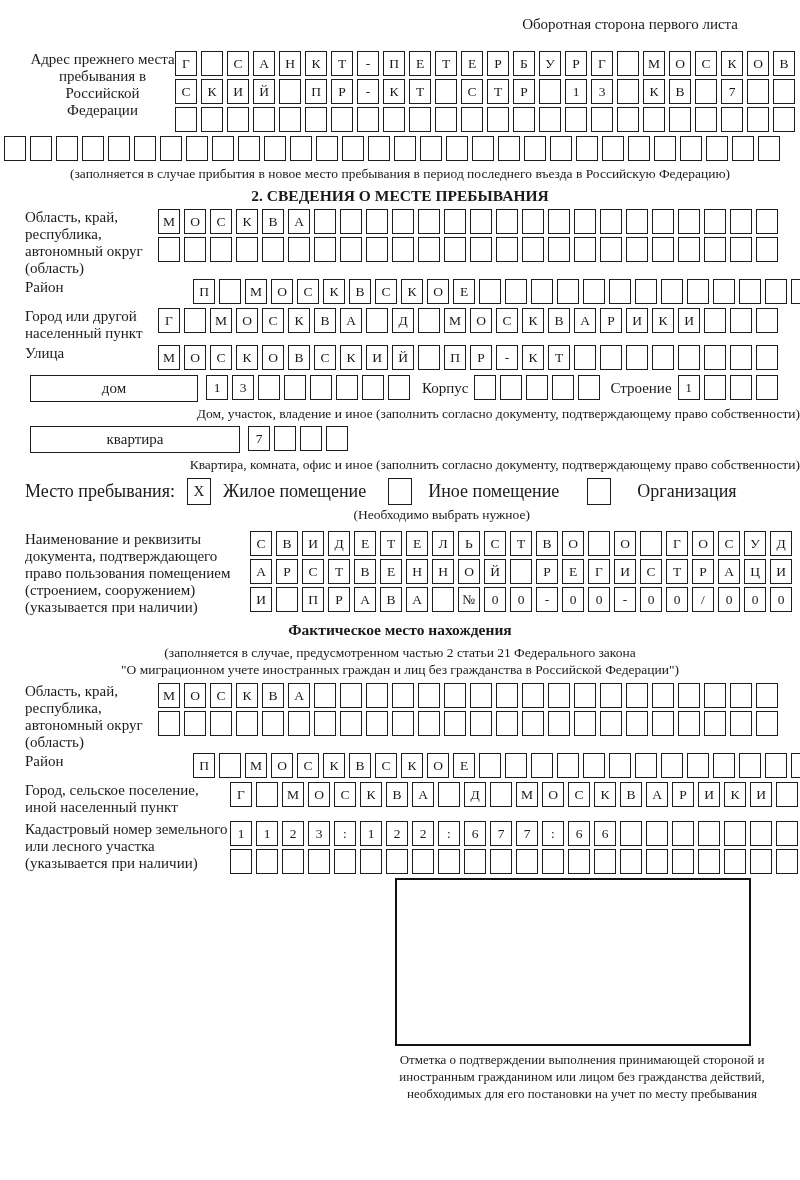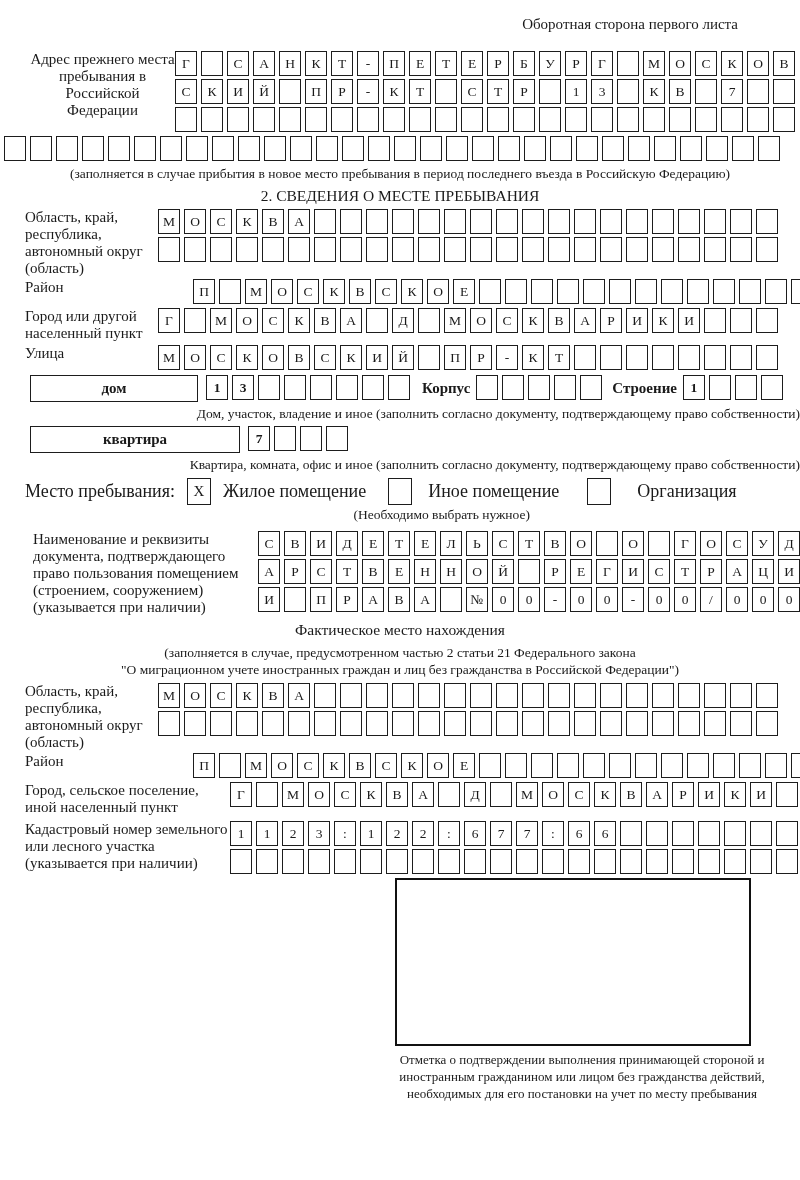"2. СВЕДЕНИЯ О МЕСТЕ ПРЕБЫВАНИЯ" .sec-title { font-weight: normal -> bold }
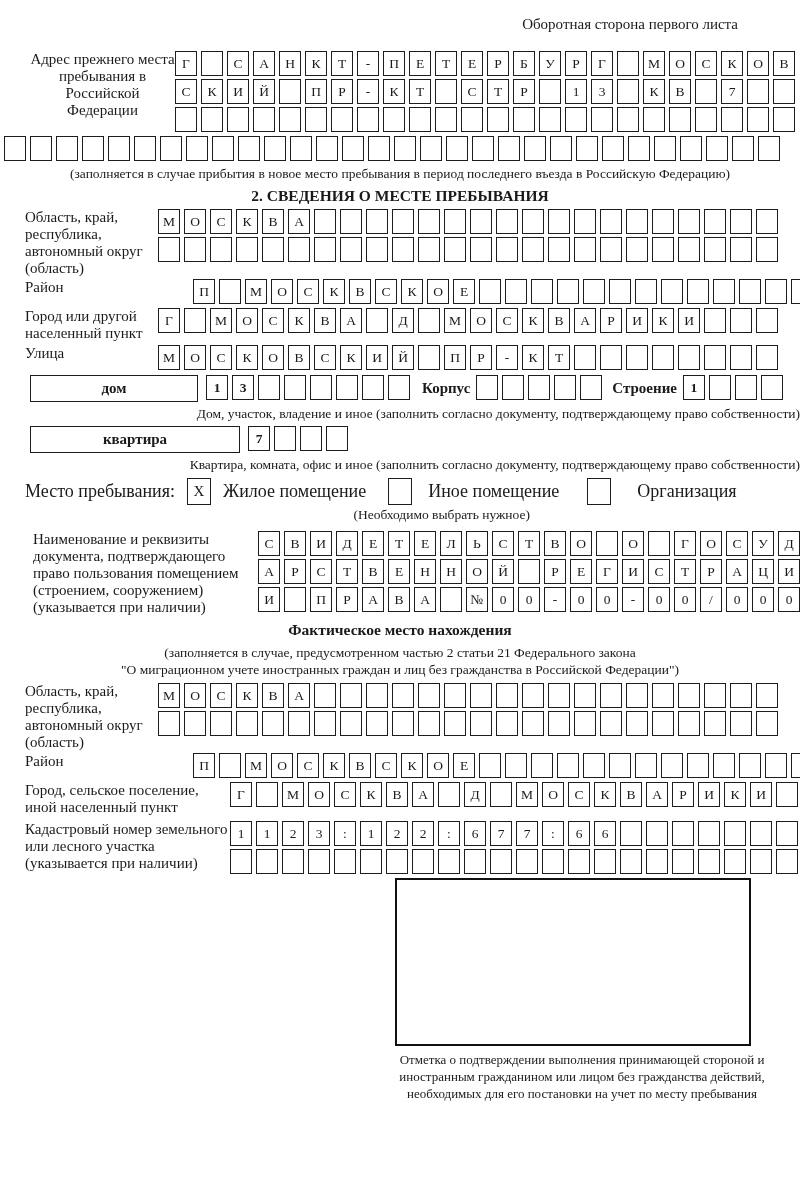"дом" .hrow { font-weight: bold -> none }
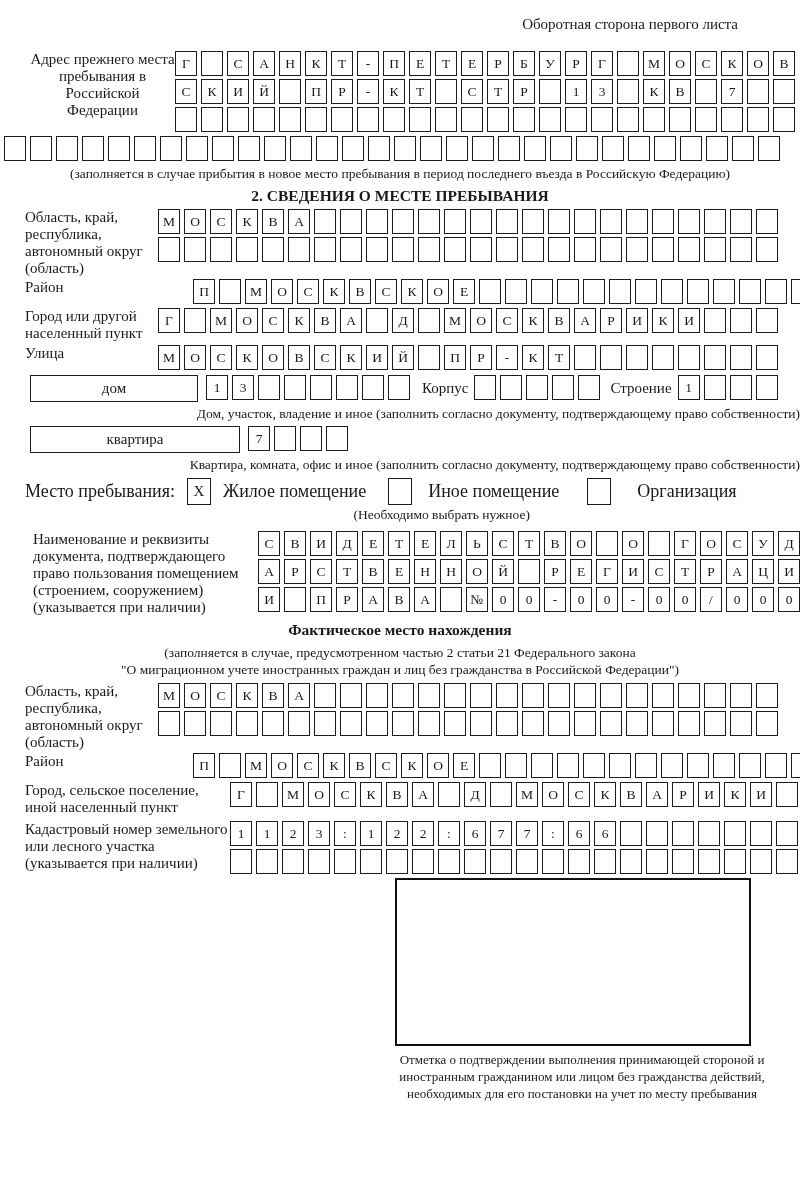"Наименование и реквизиты документа," .mt8 { margin-left: 8px -> none }
